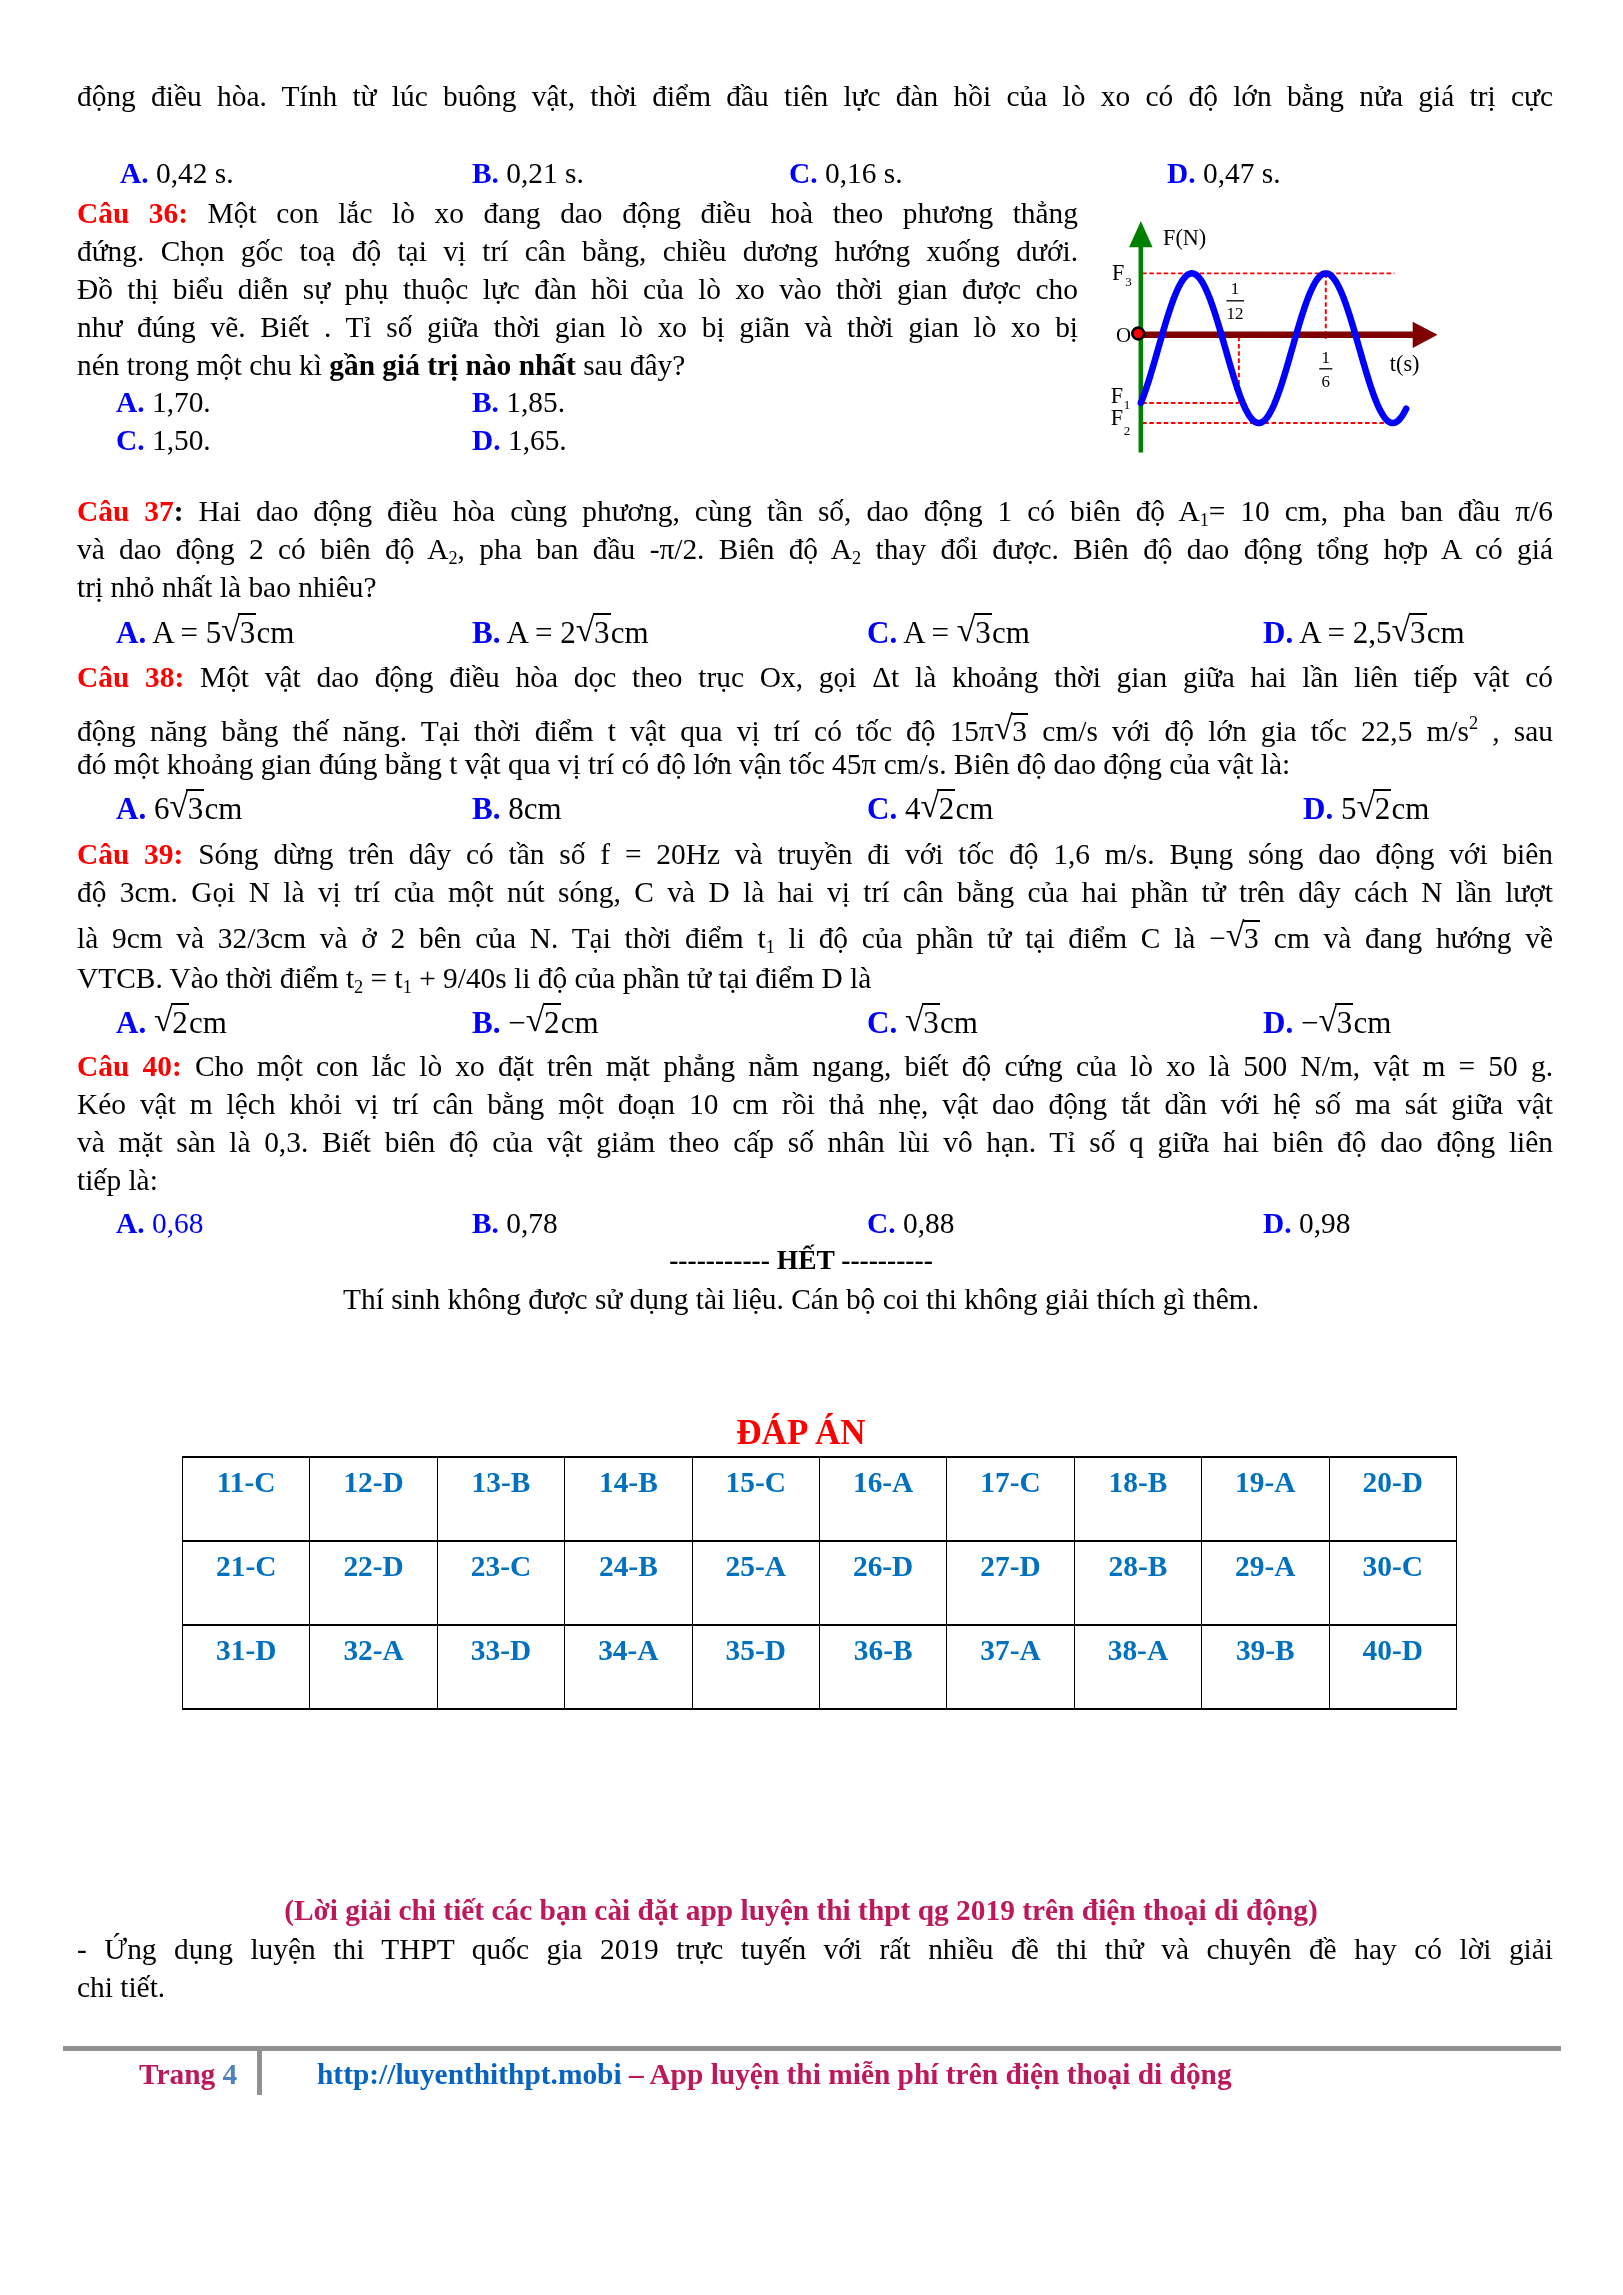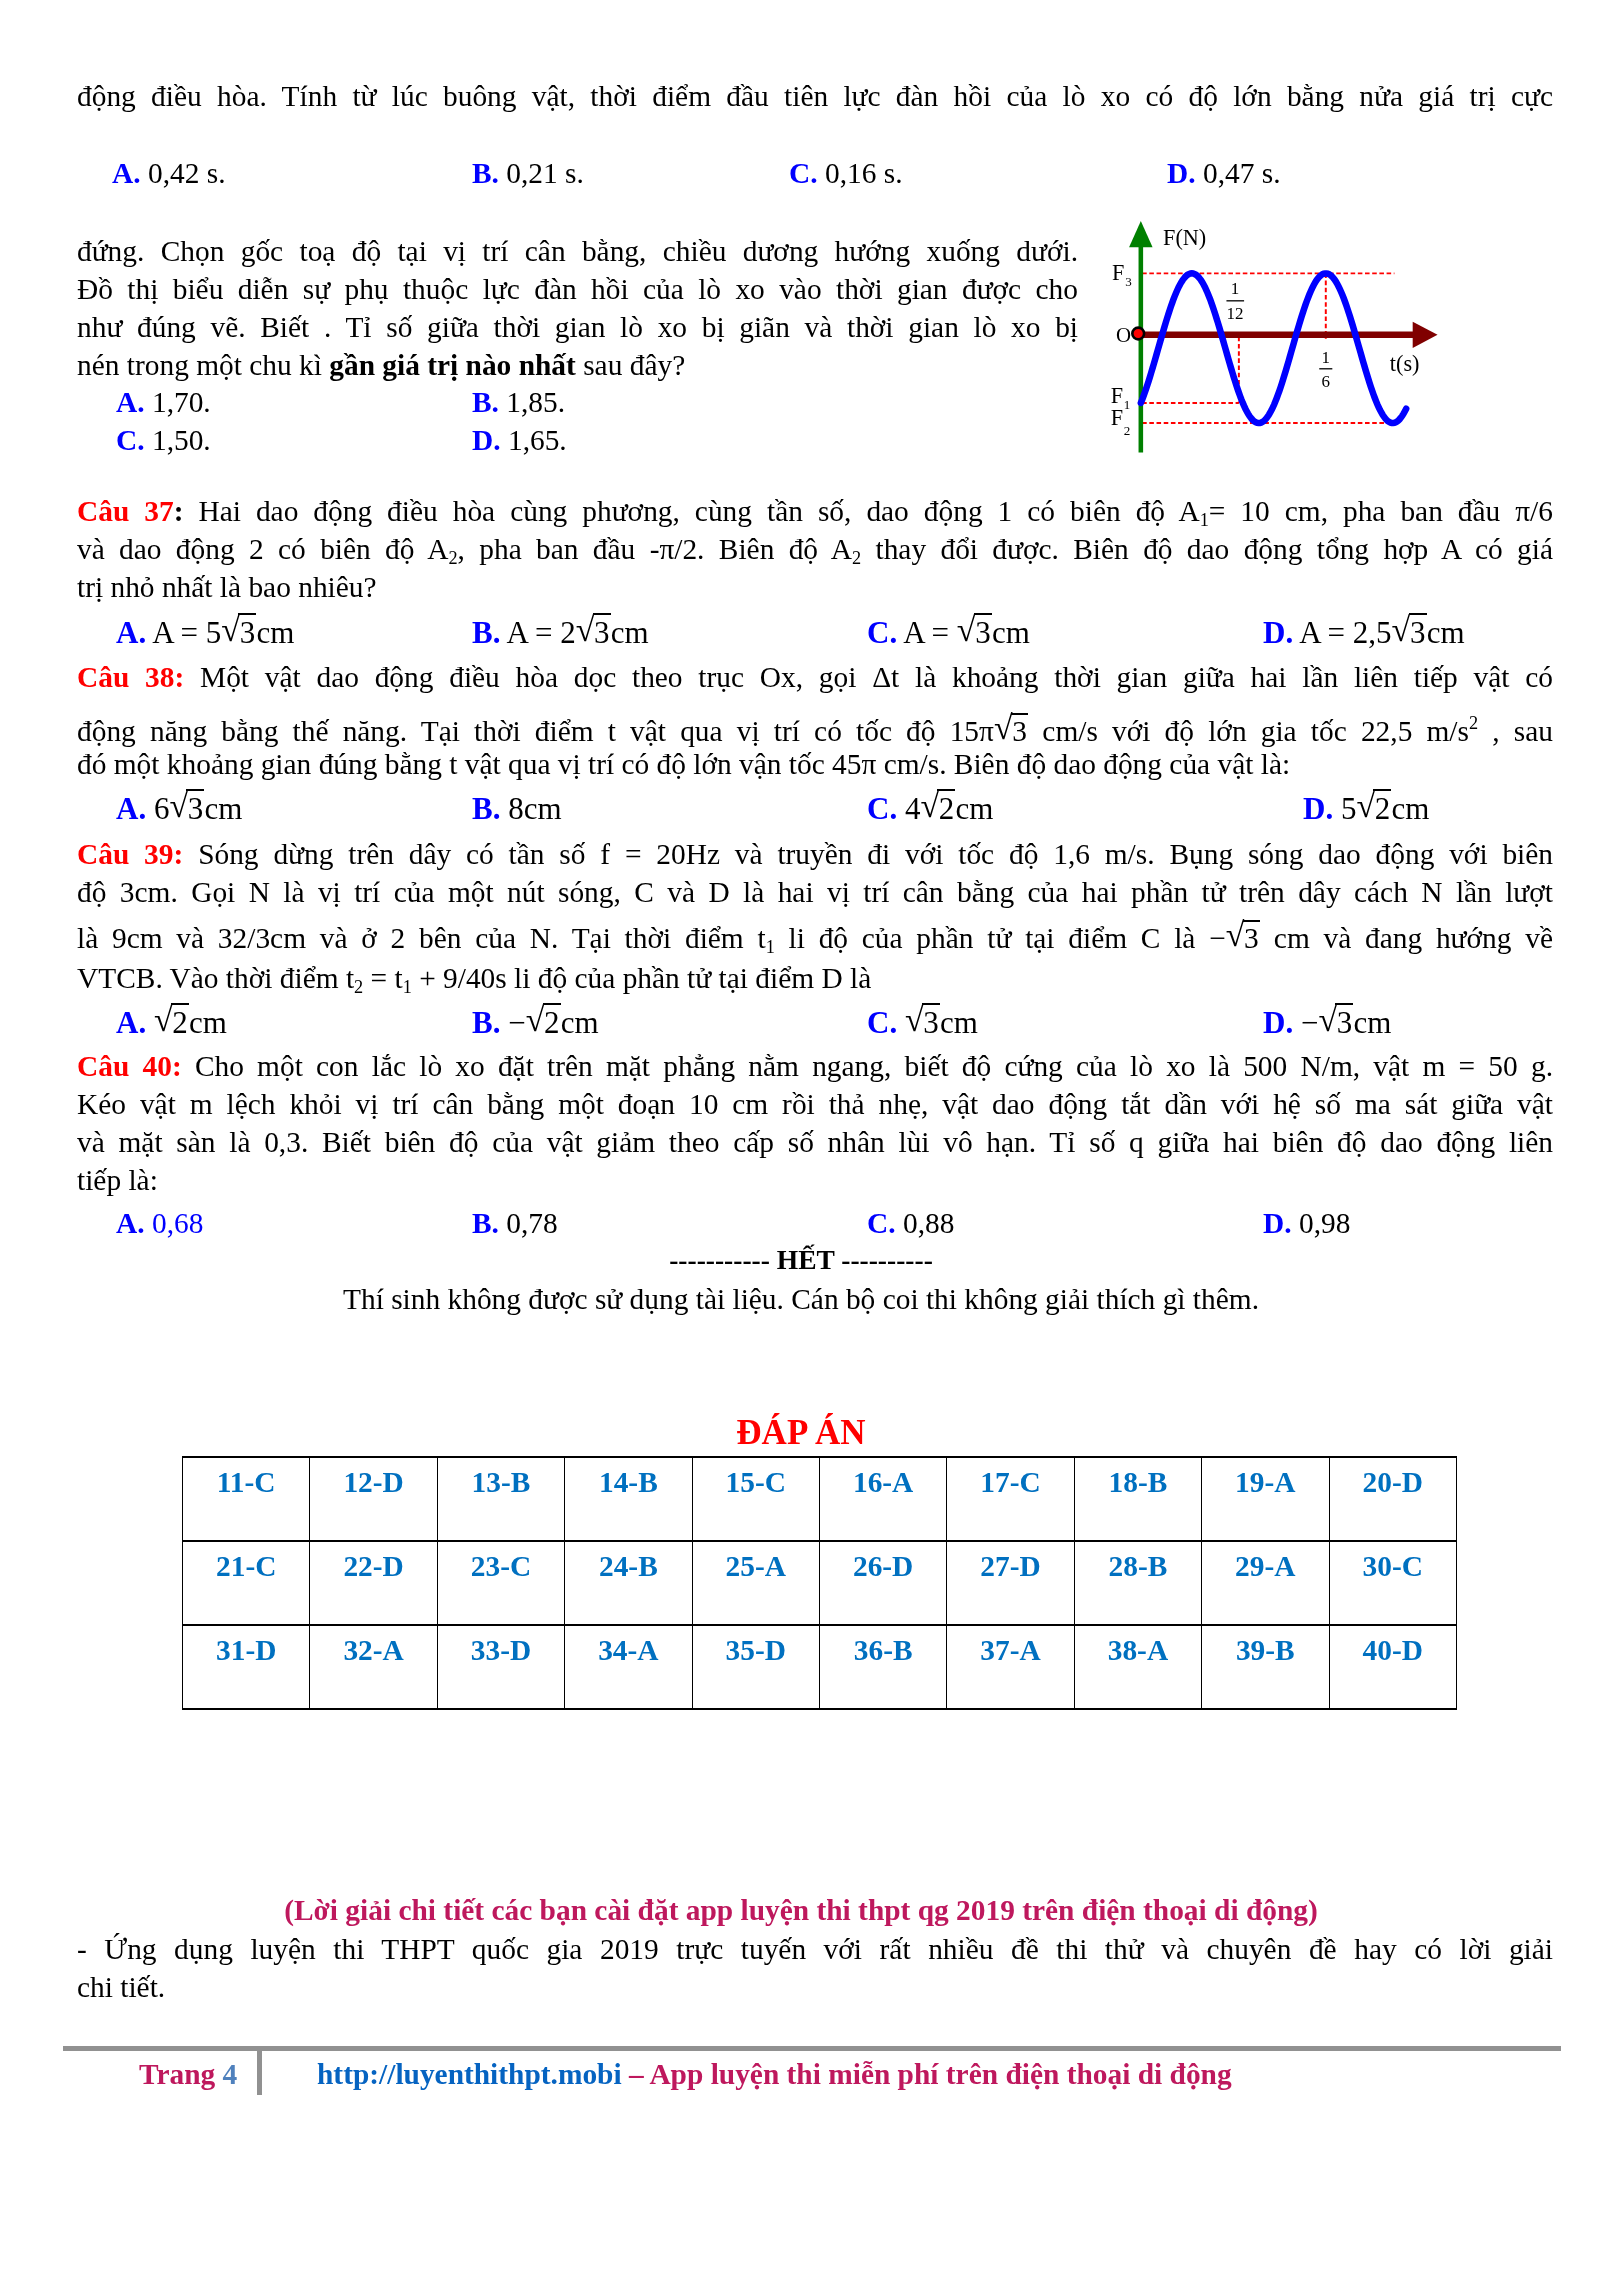"A. 0,42 s." div.opt { left: 112px -> 120px }
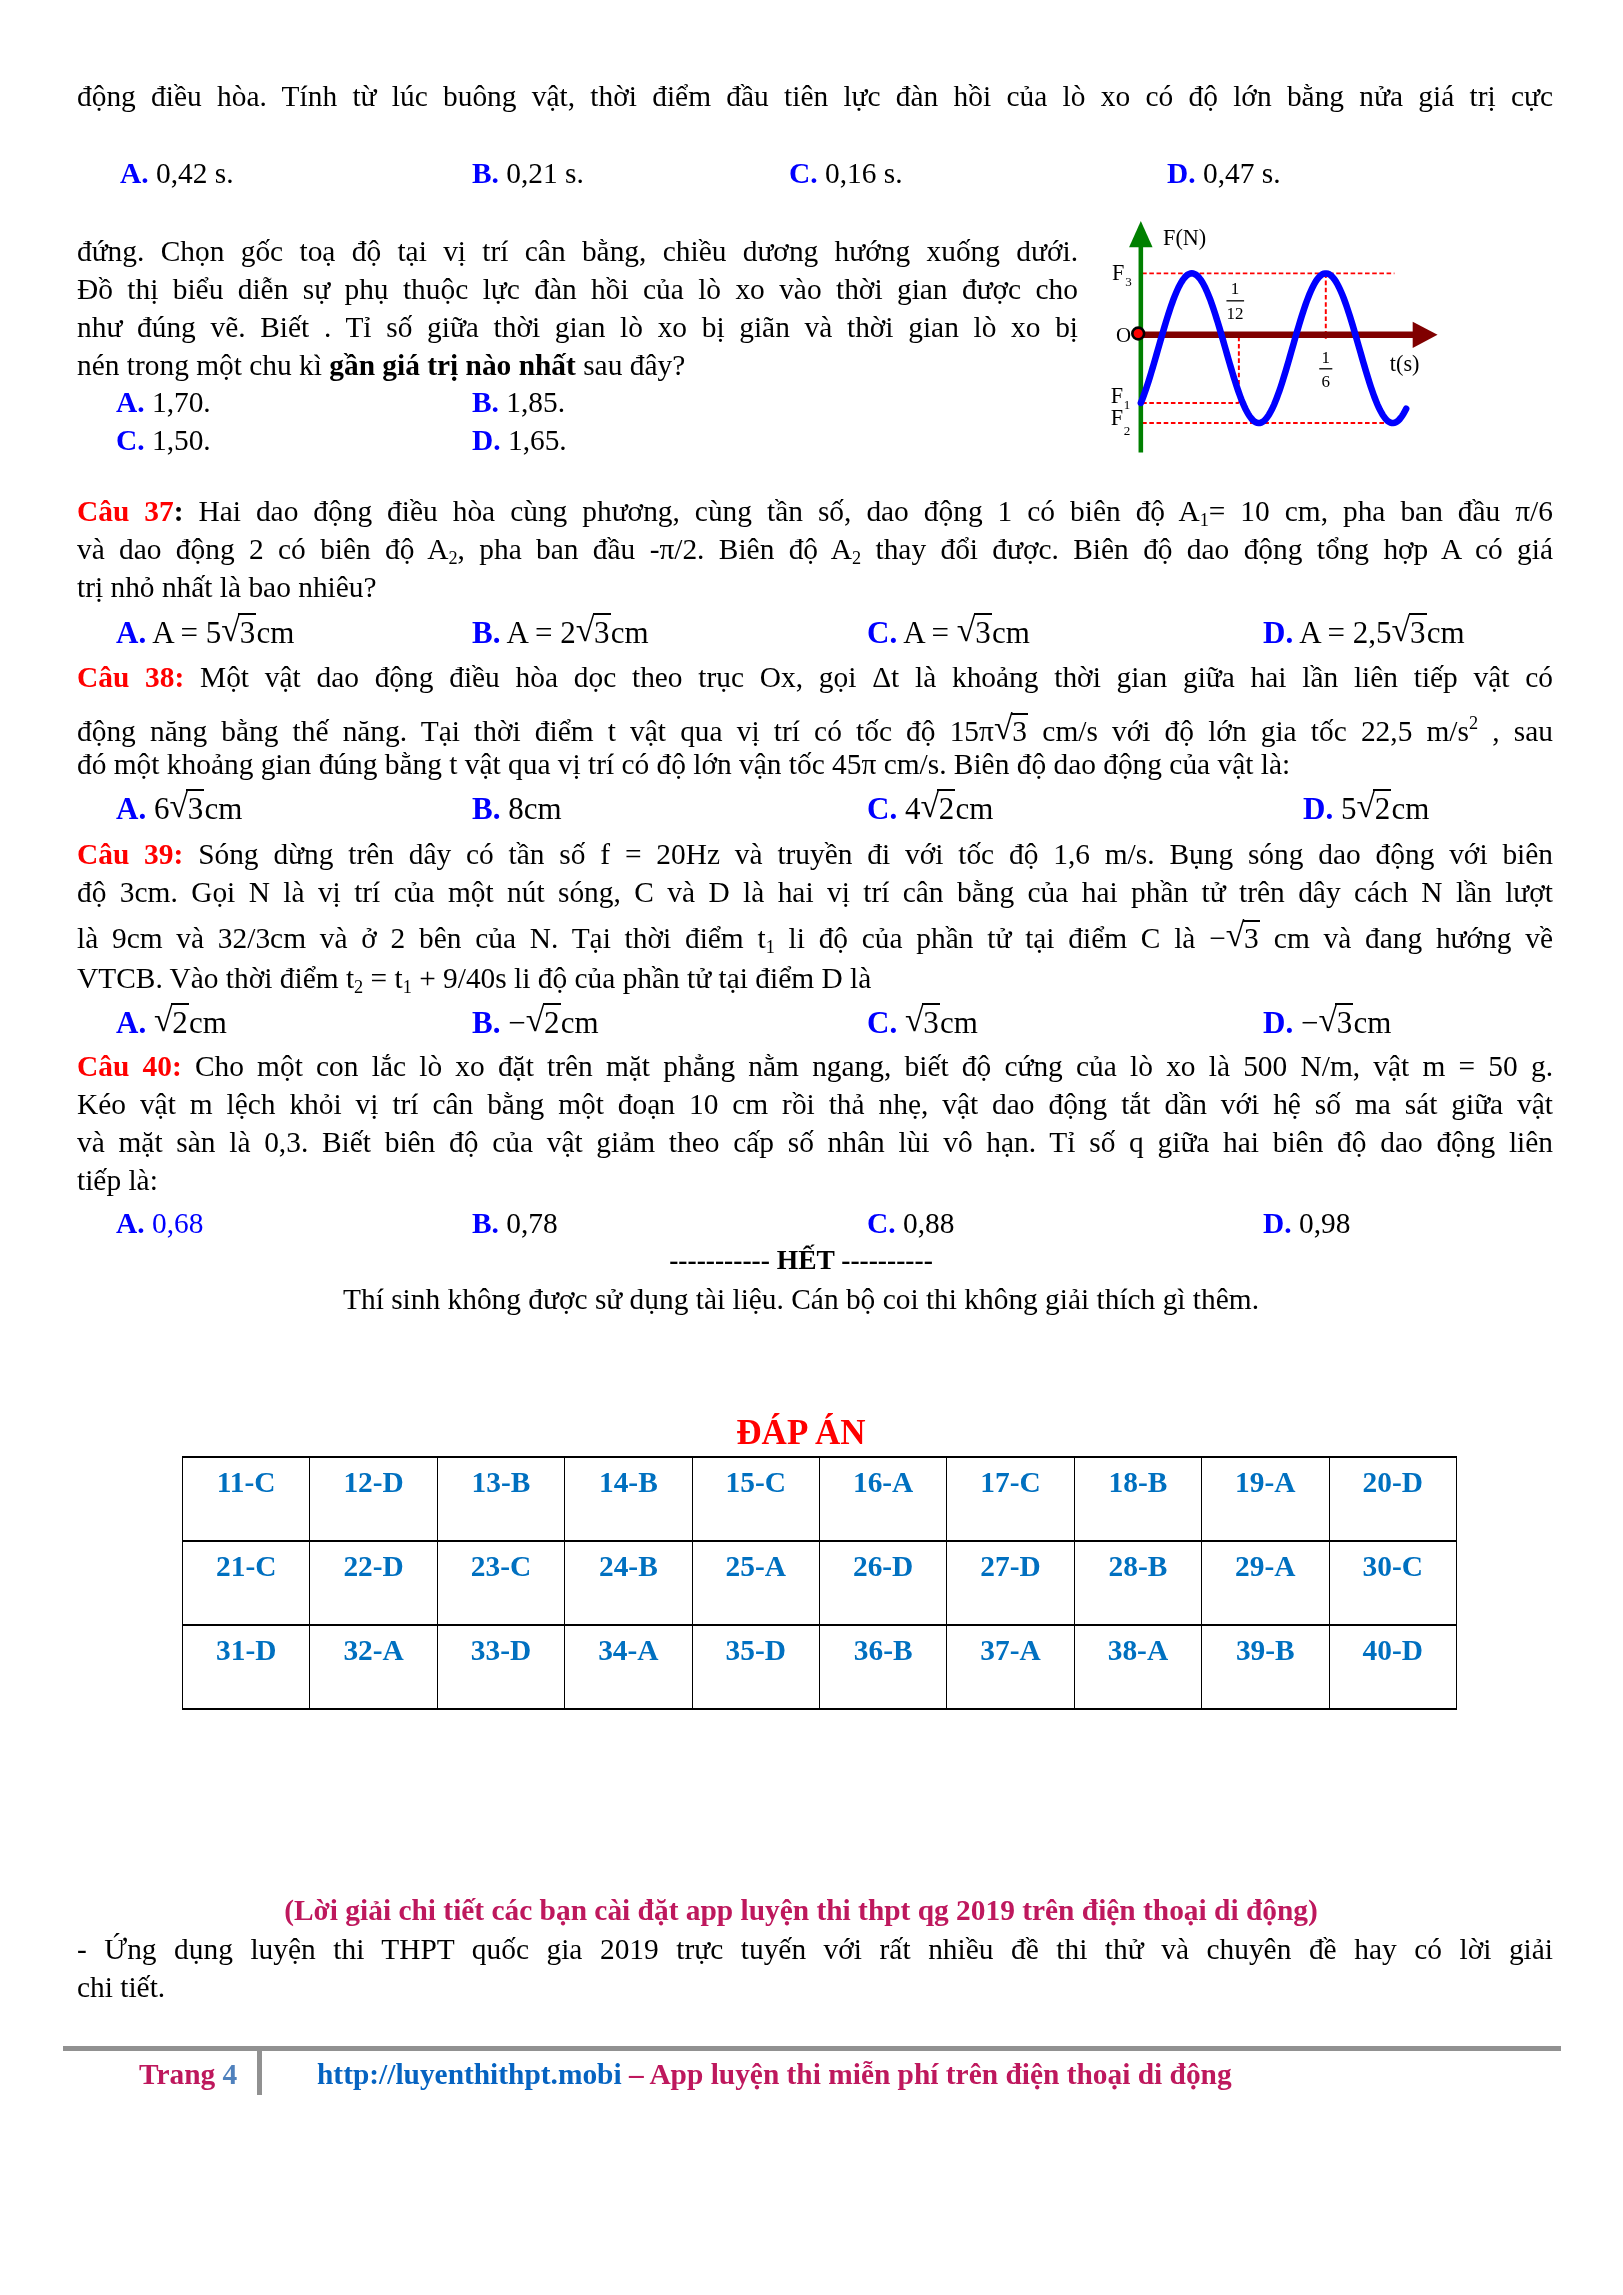"Câu 36: Một con lắc" div.line { html: none -> <div><span>Câu 36:</span> <span>Một con lắc lò xo đang dao động điều hoà theo phương thẳng</span></div> }
